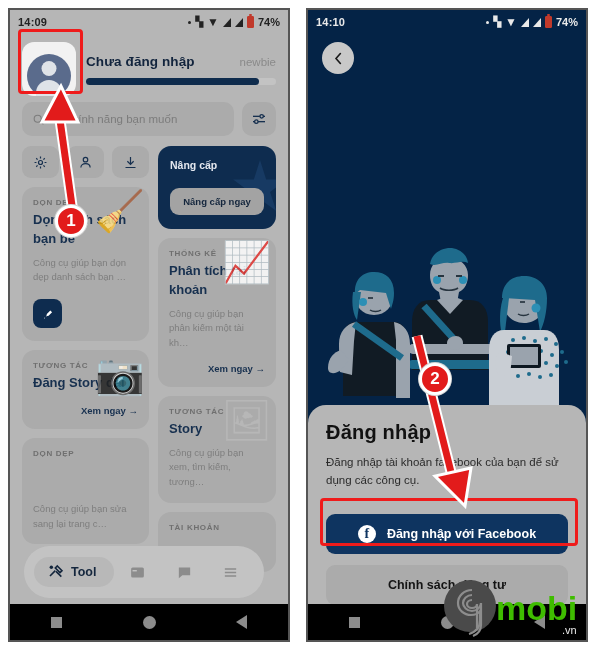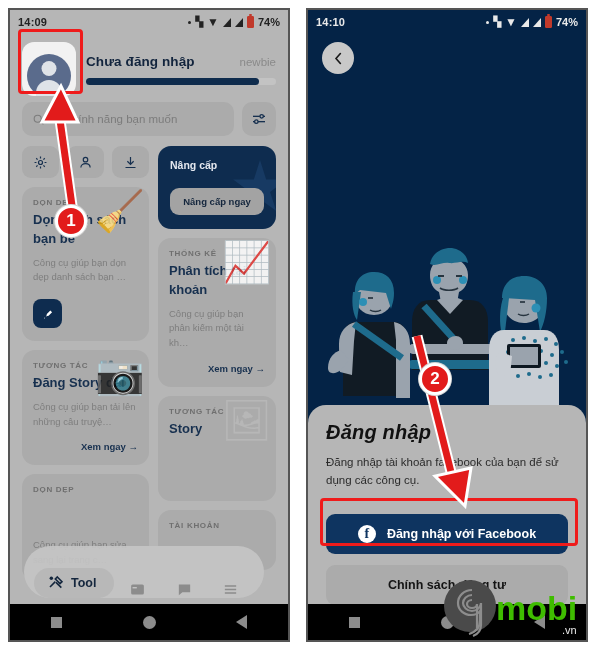"Công cụ giúp bạn tải" div.card-desc { html: <div>Công cụ giúp bạn tải lên những câu truyệ…</div> -> none }
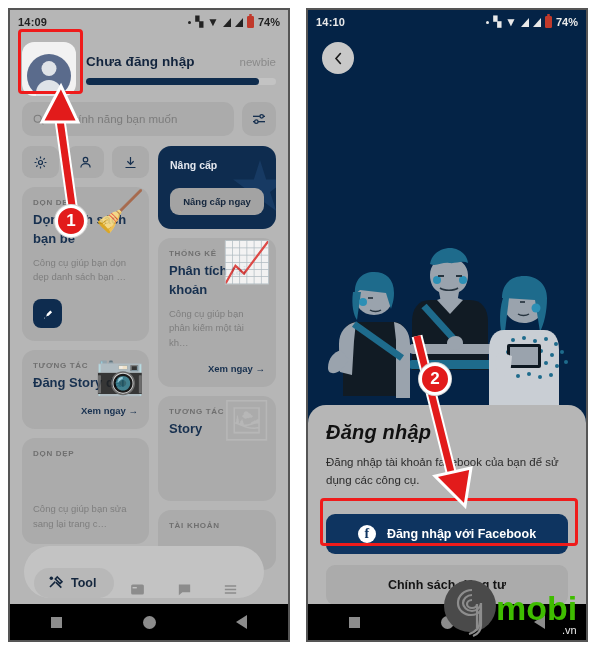"Đăng nhập" .sheet-title { font-style: italic -> none }
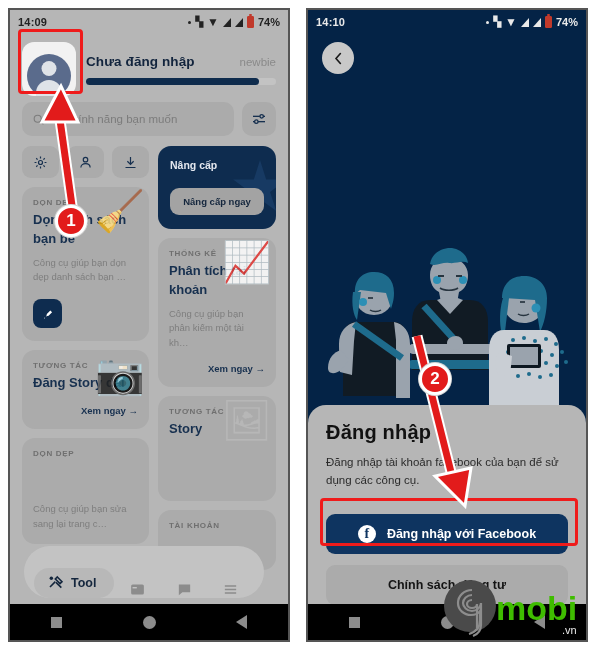"Công cụ giúp bạn xem," div.card-desc { html: none -> <div>Công cụ giúp bạn xem, tìm kiếm, tương…</div> }
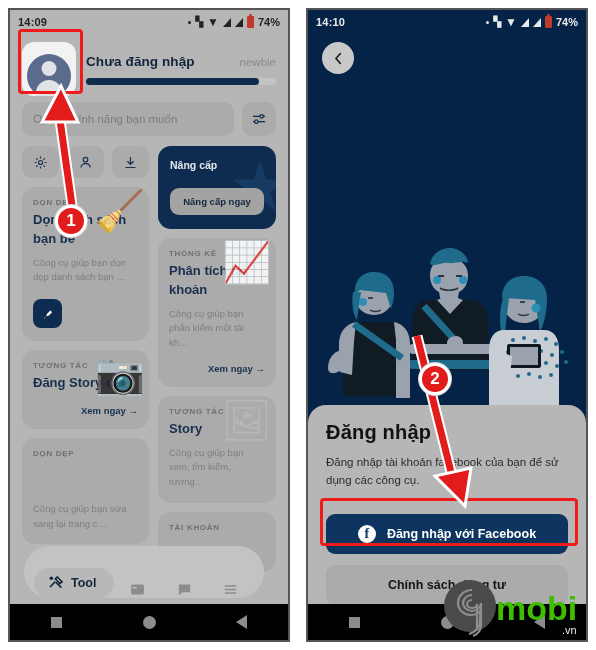"Tool" .pill-nav { align-items: flex-end -> center }
